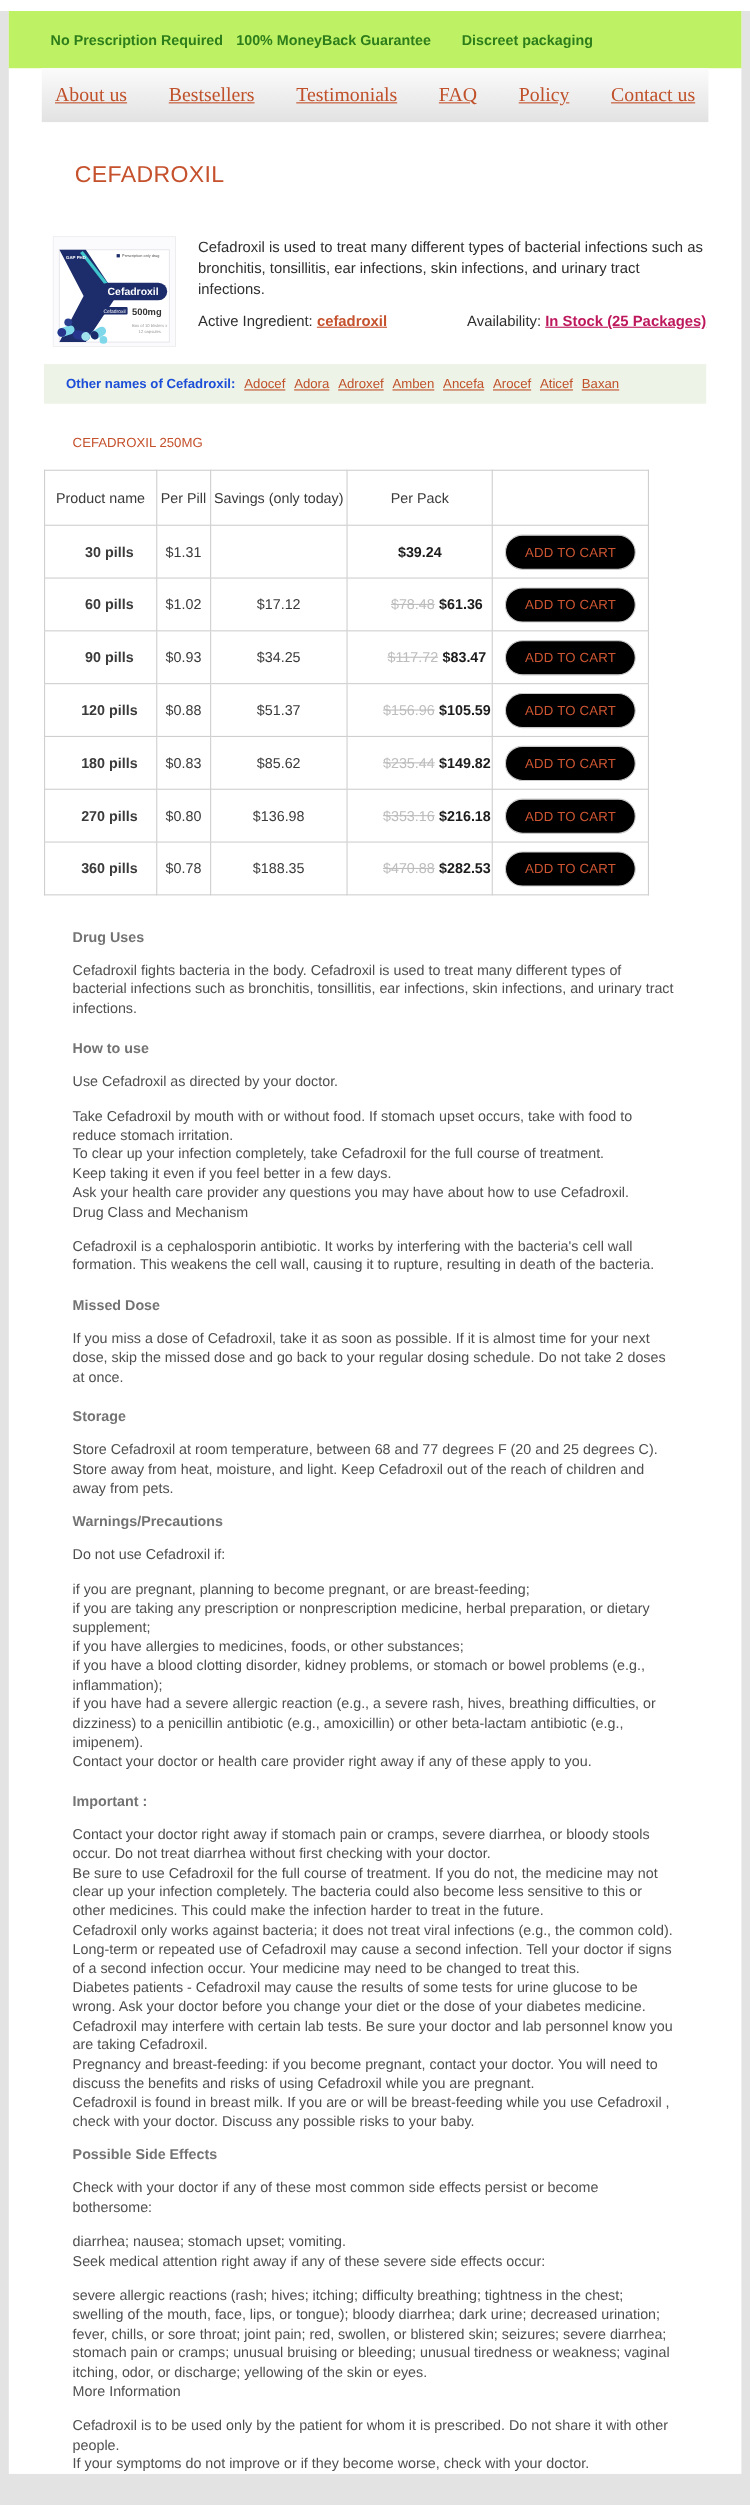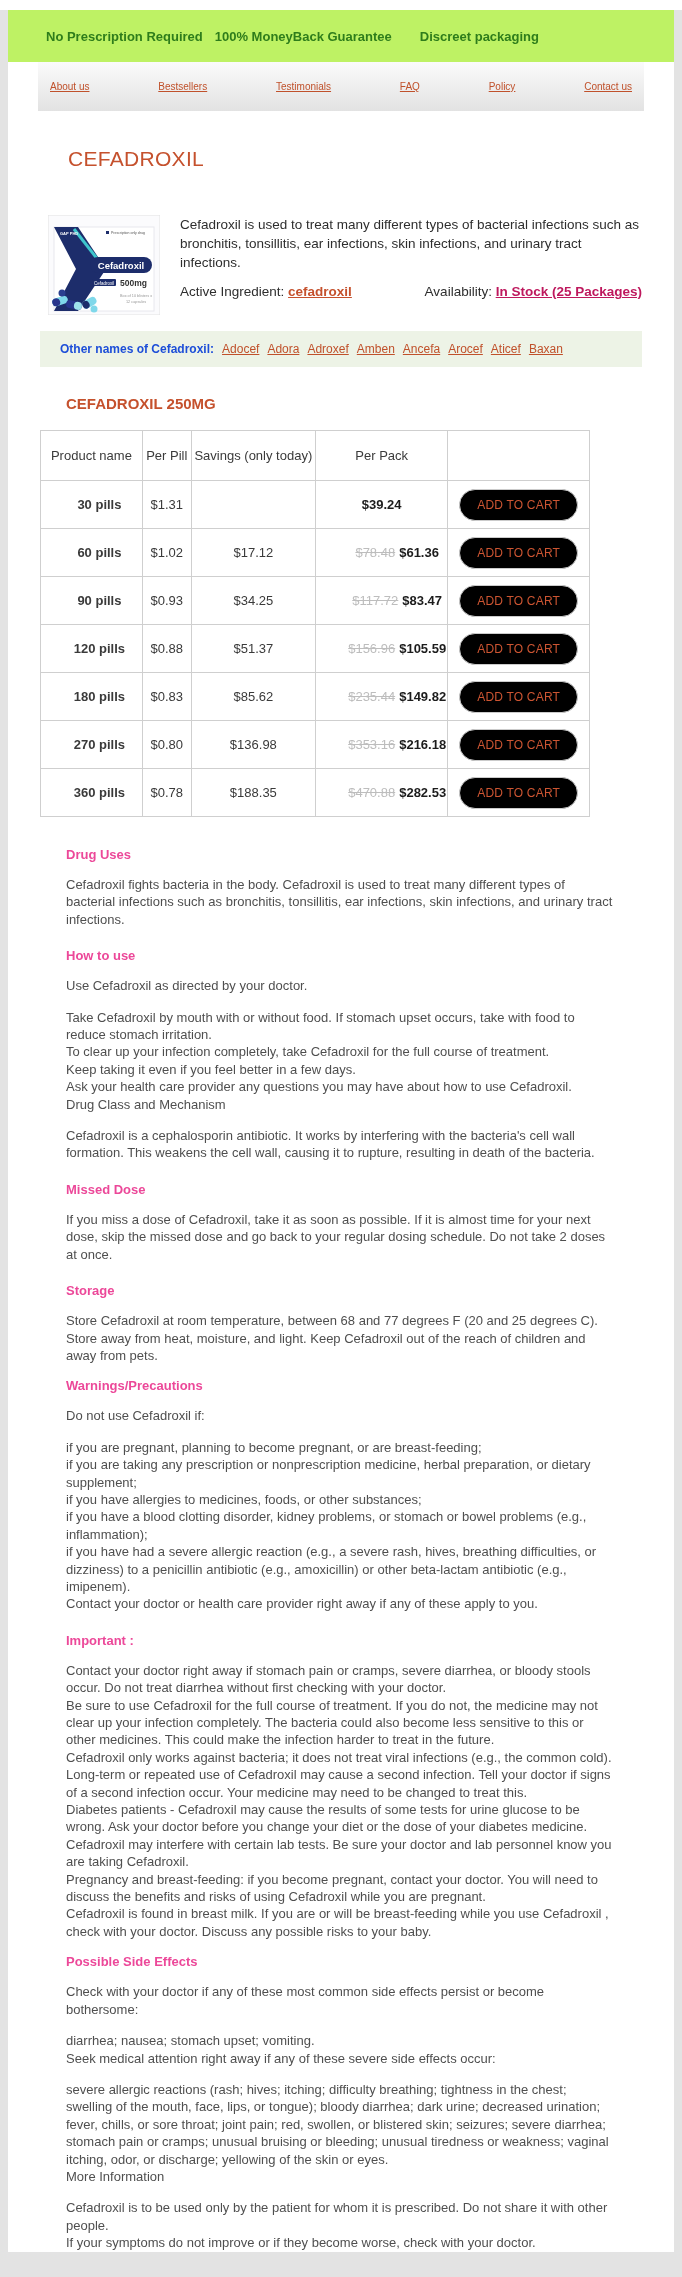"About us" .navbar a { font-family: none -> Liberation Serif, serif; font-size: 10px -> 18px }
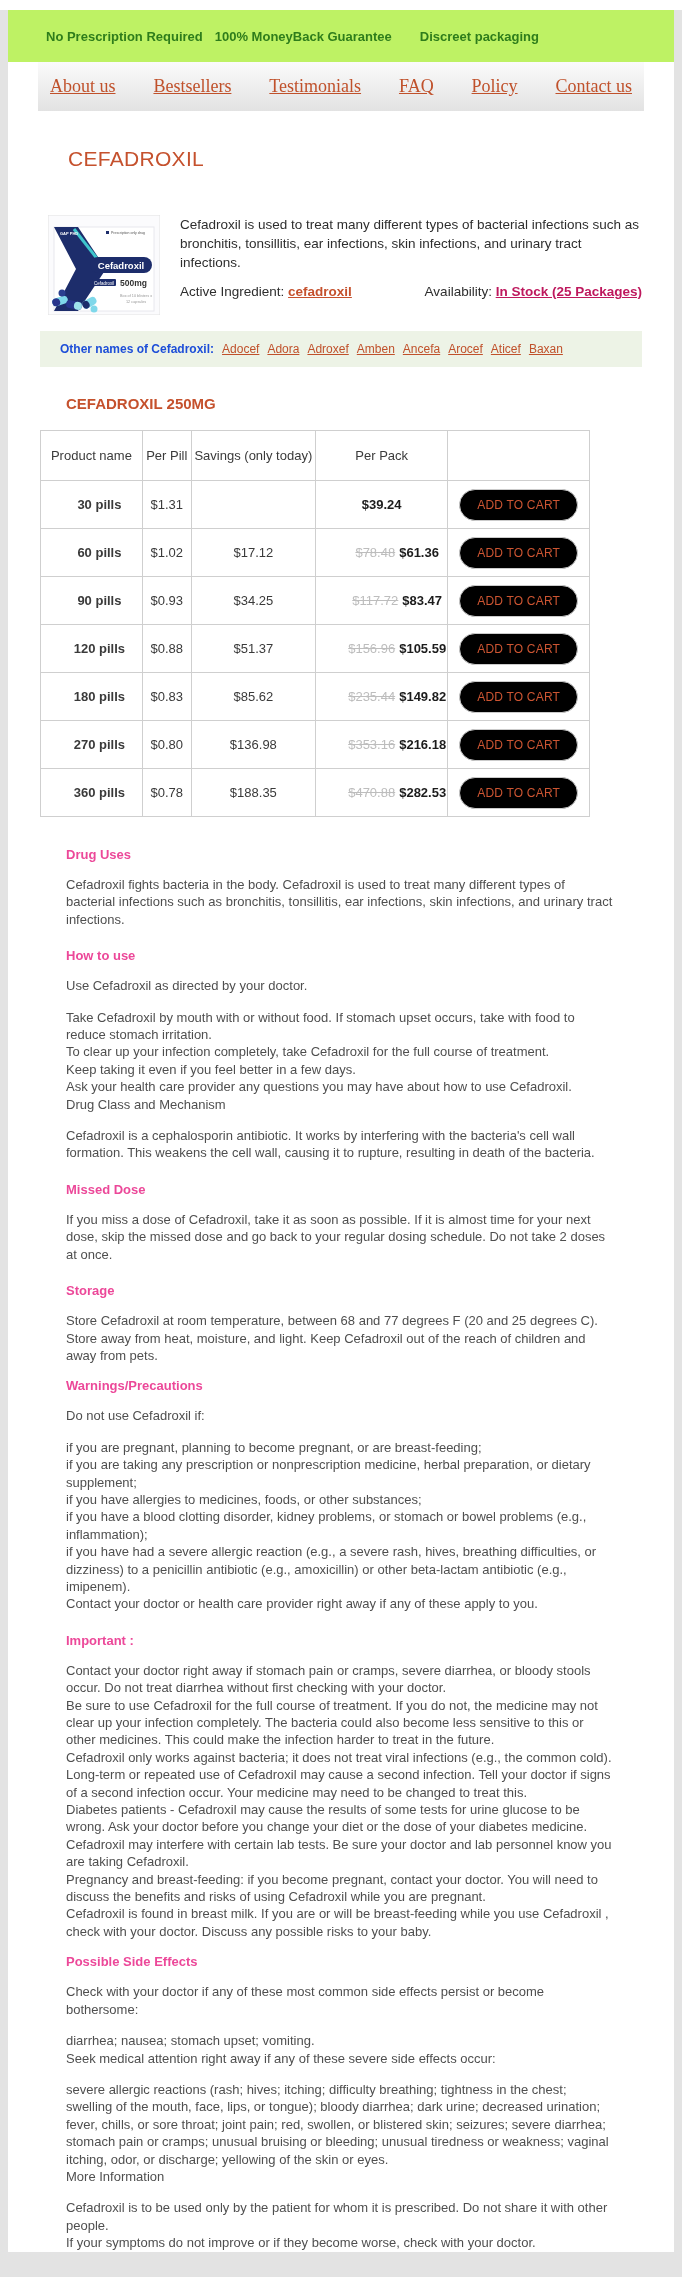"CEFADROXIL 250MG" h2.dose-title { font-size: 15px -> 12px; font-weight: bold -> normal }
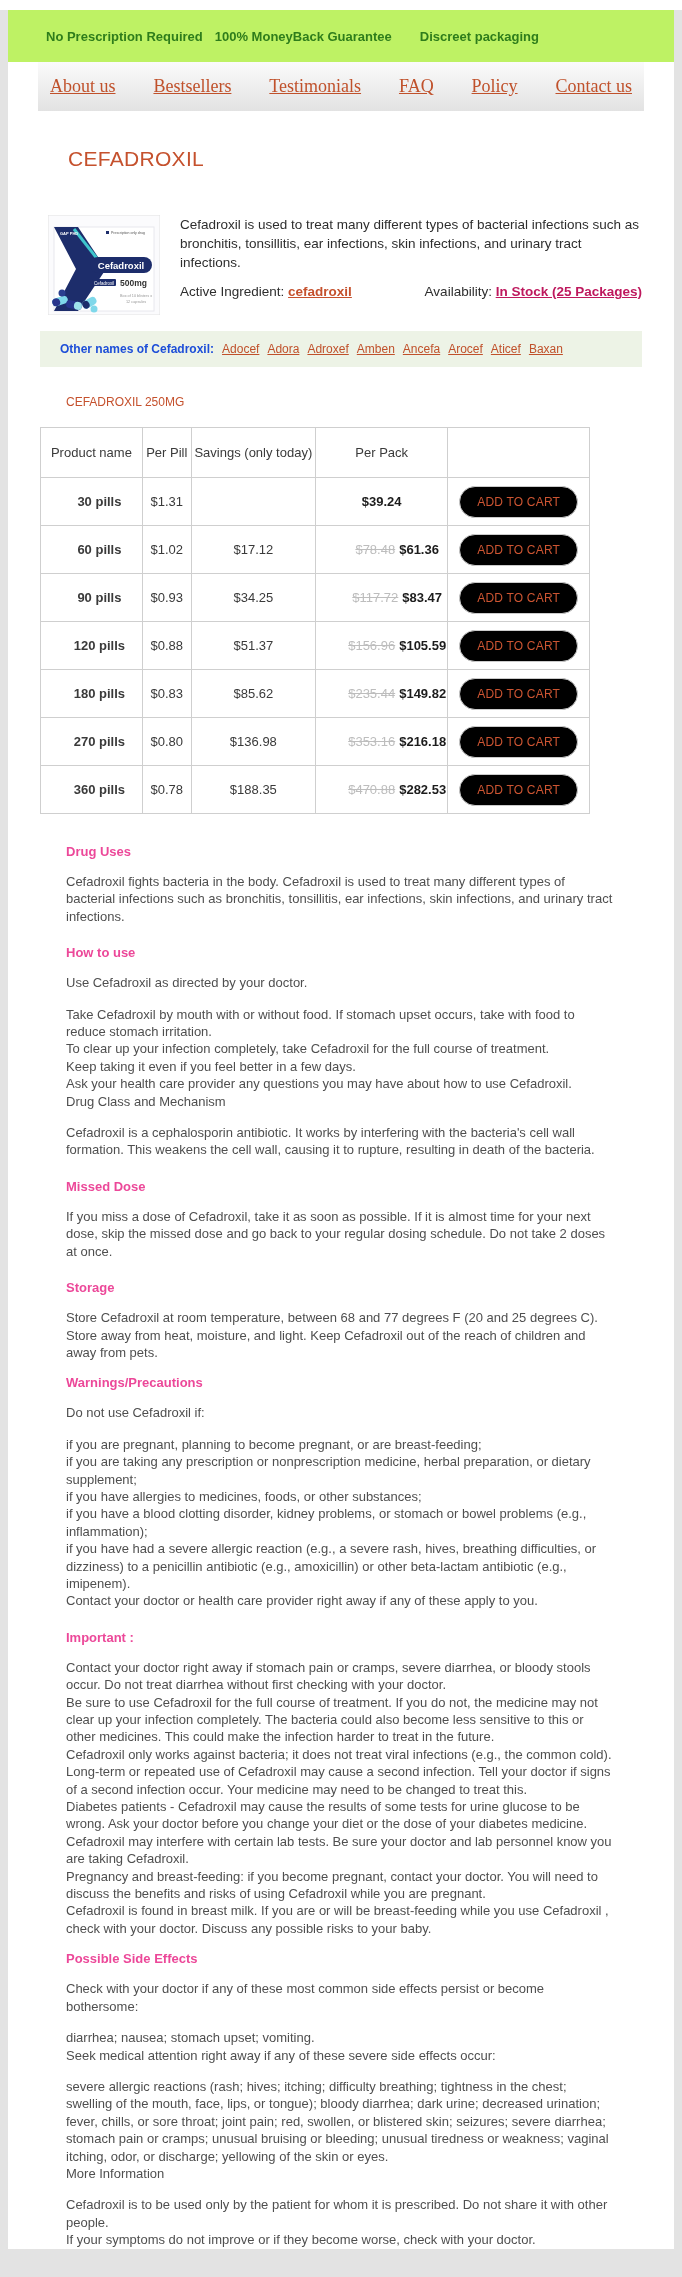"Drug Uses" .sec-heading { color: #ec4899 -> #737373 }
